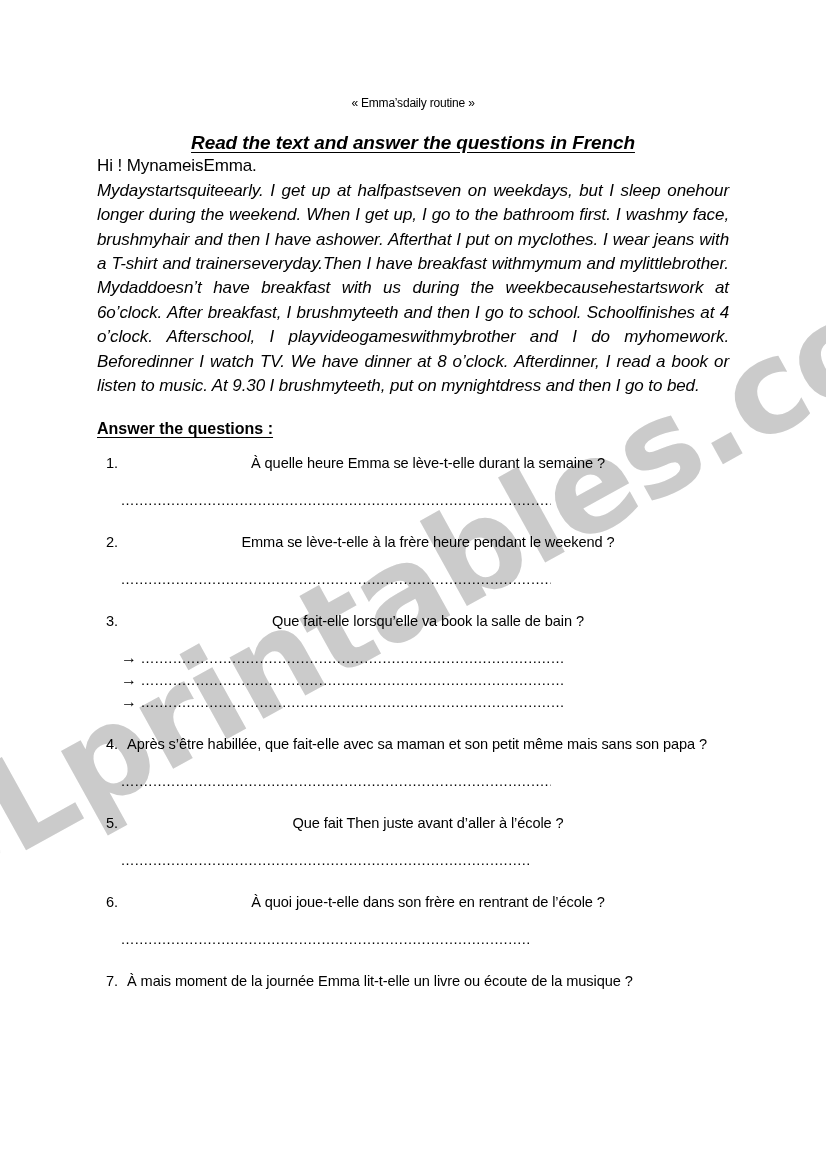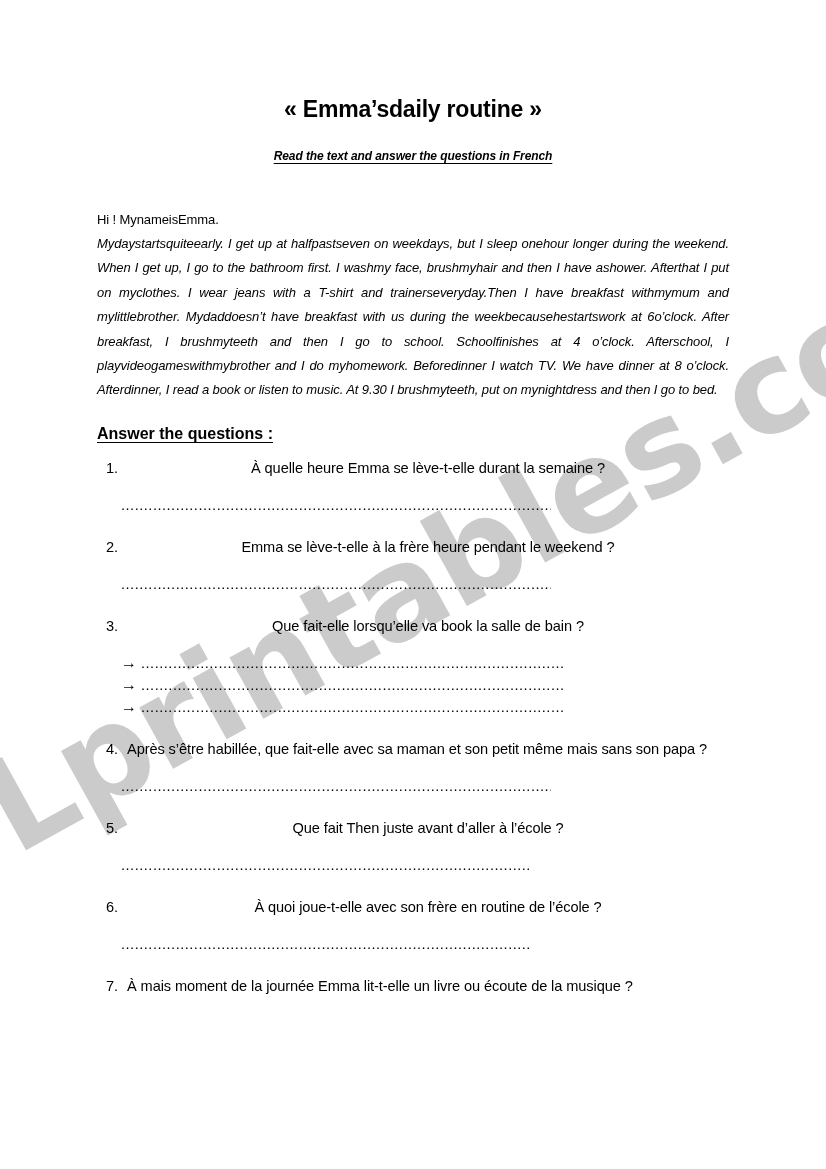"« Emma’sdaily routine »" .doc-title { font-size: 23px -> 12px; font-weight: bold -> normal }
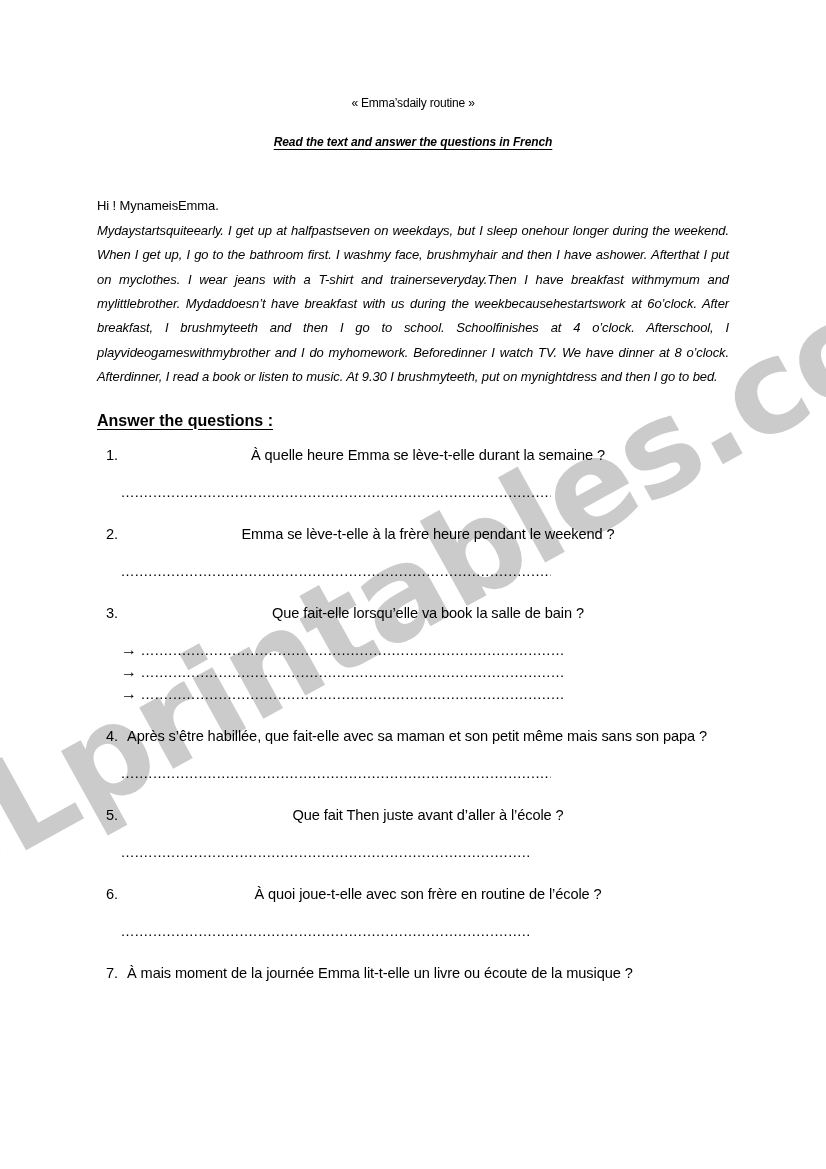"Read the text and answer" .doc-subtitle { font-size: 12px -> 19px }
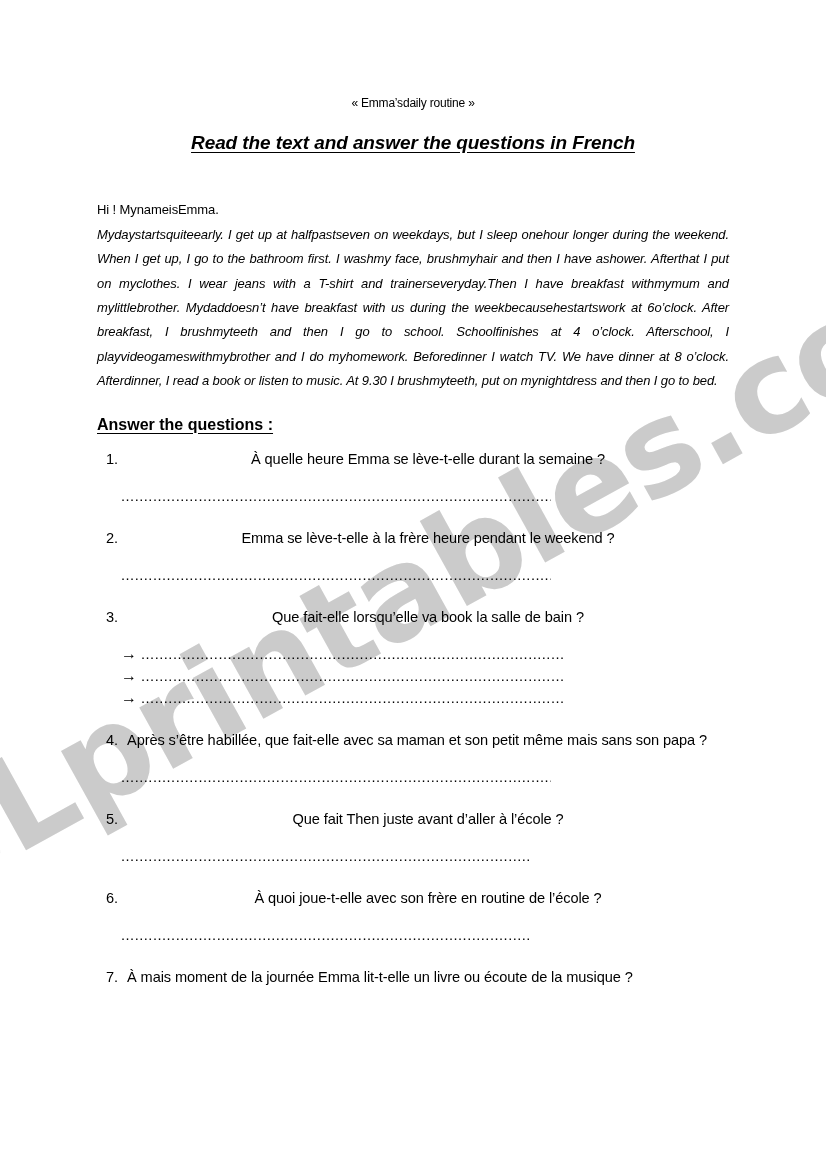"Hi ! MynameisEmma." .story { font-size: 13px -> 17px; margin-top: 44px -> none }
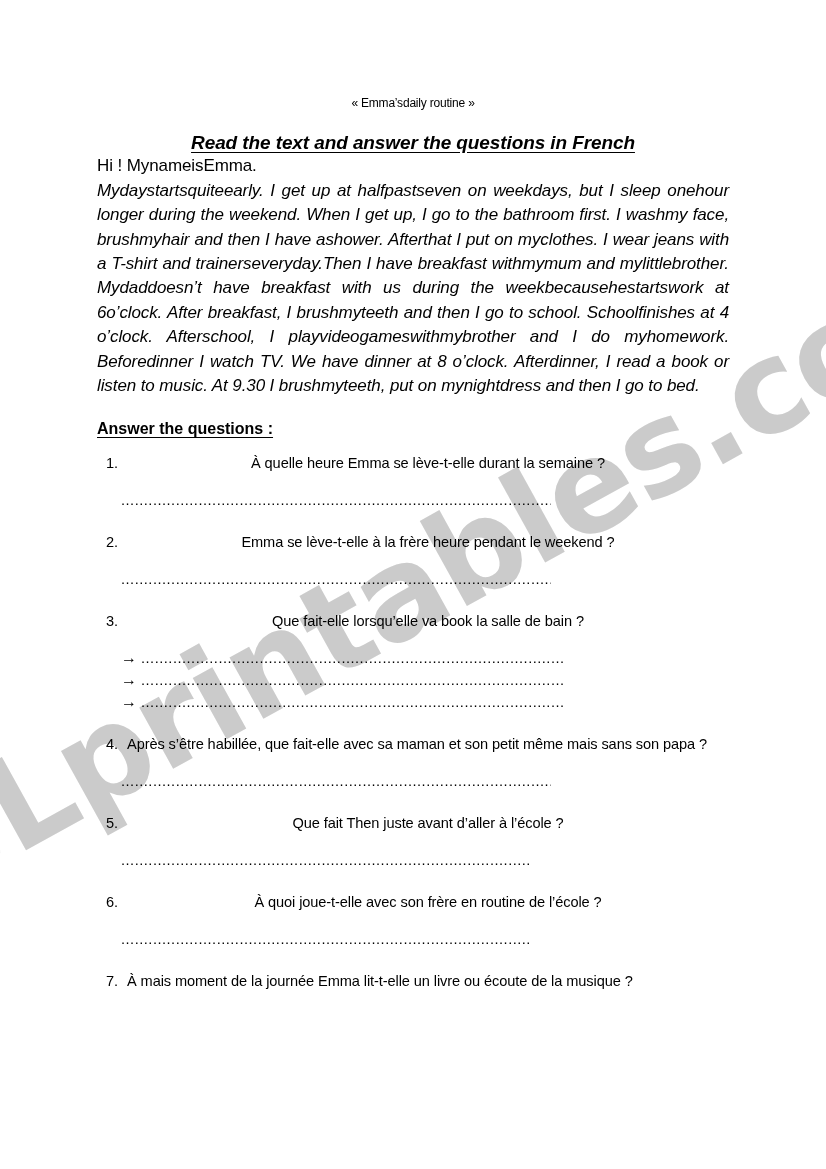"À quoi joue-t-elle avec son" span.q-text { text: avec son frère en routine -> dans son frère en rentrant }
